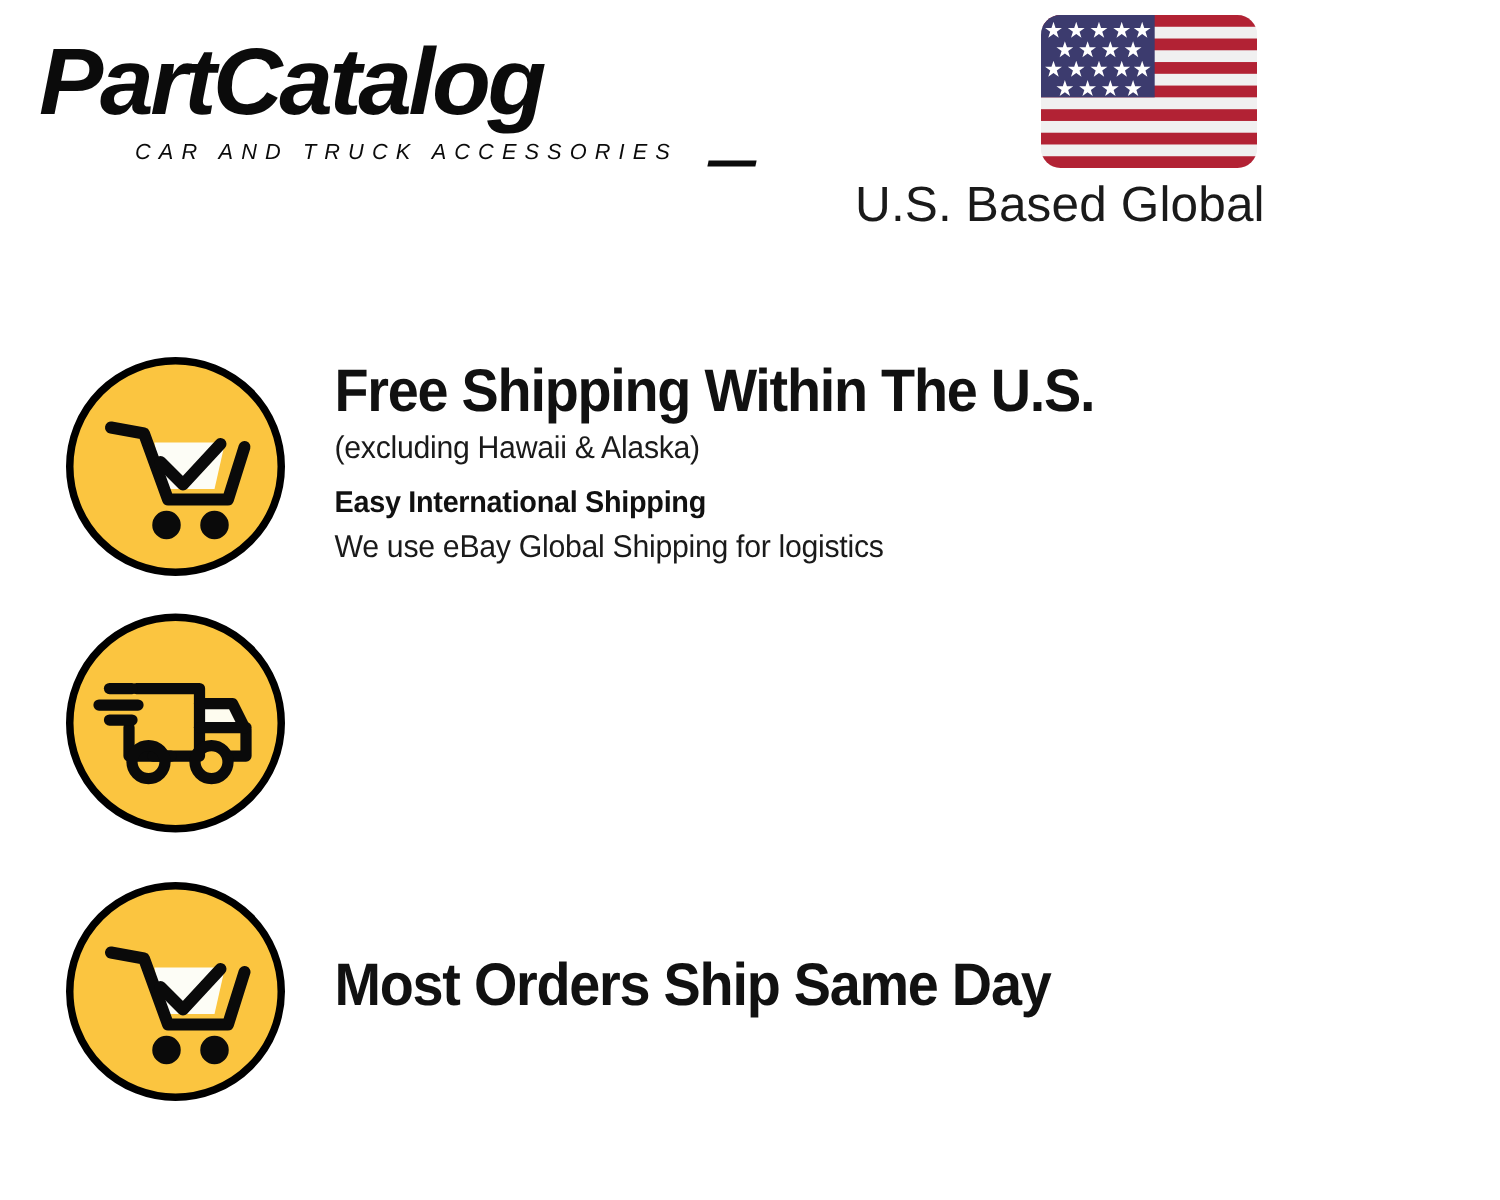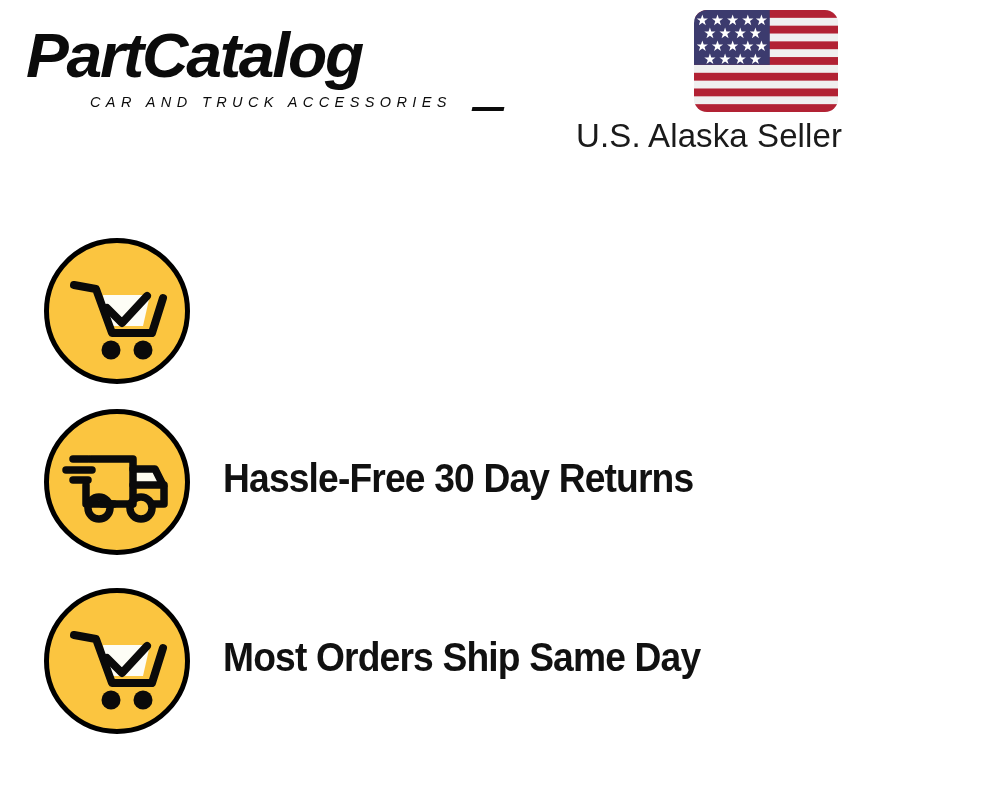"U.S. Alaska Seller" div { text: Alaska Seller -> Based Global }
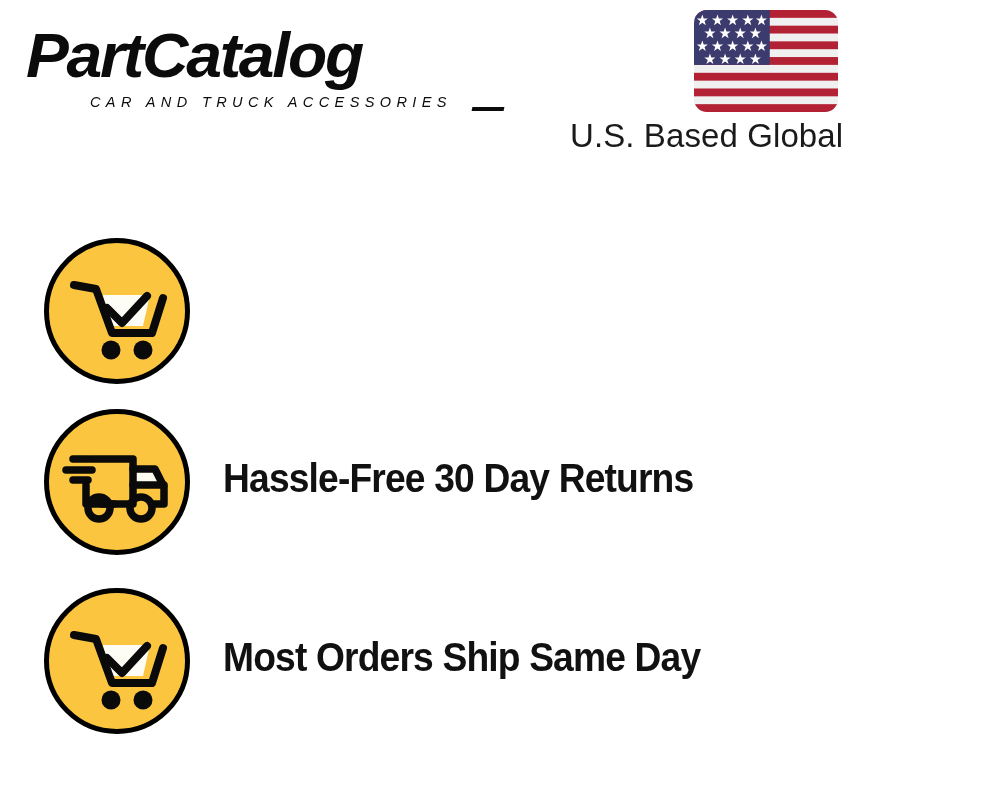"Free Shipping Within The U.S." div.feature-text { html: none -> <div> <div>Free Shipping Within The U.S.</div> <div>(excluding Hawaii &amp; Alaska)</div> <div></div> <div>Easy International Shipping</div> <div>We use eBay Global Shipping for logistics</div> </div> }
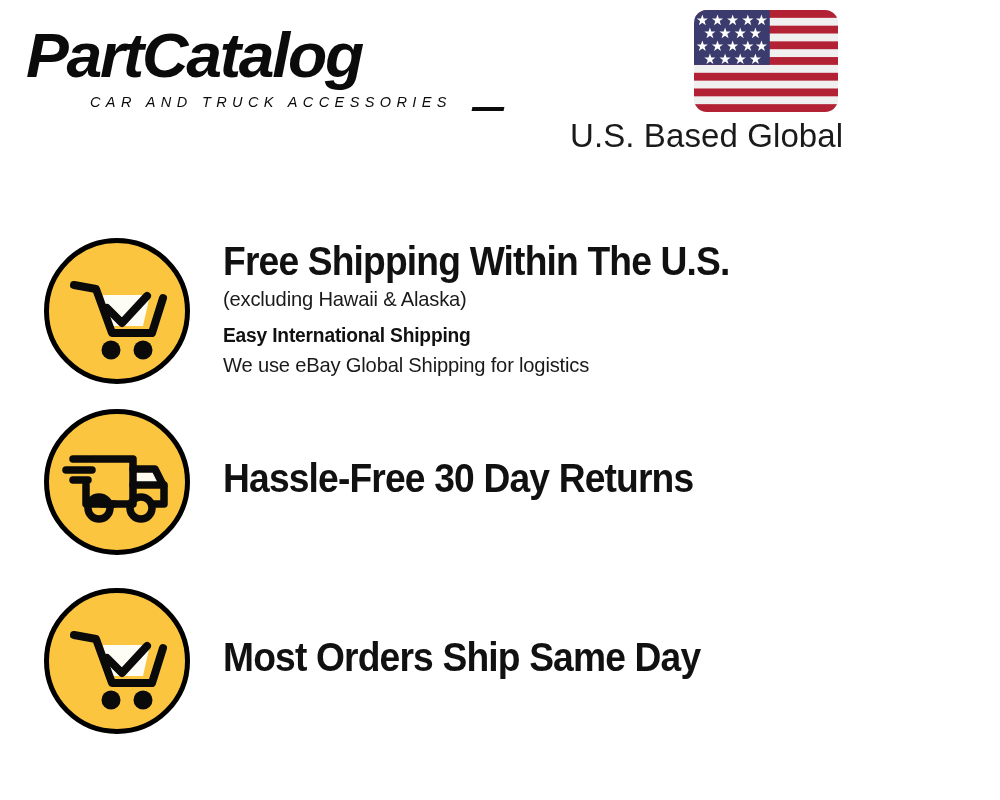"Hassle-Free 30 Day Returns" div.feature-text { html: <div> <div>Hassle-Free 30 Day Returns</div> </div> -> none }
